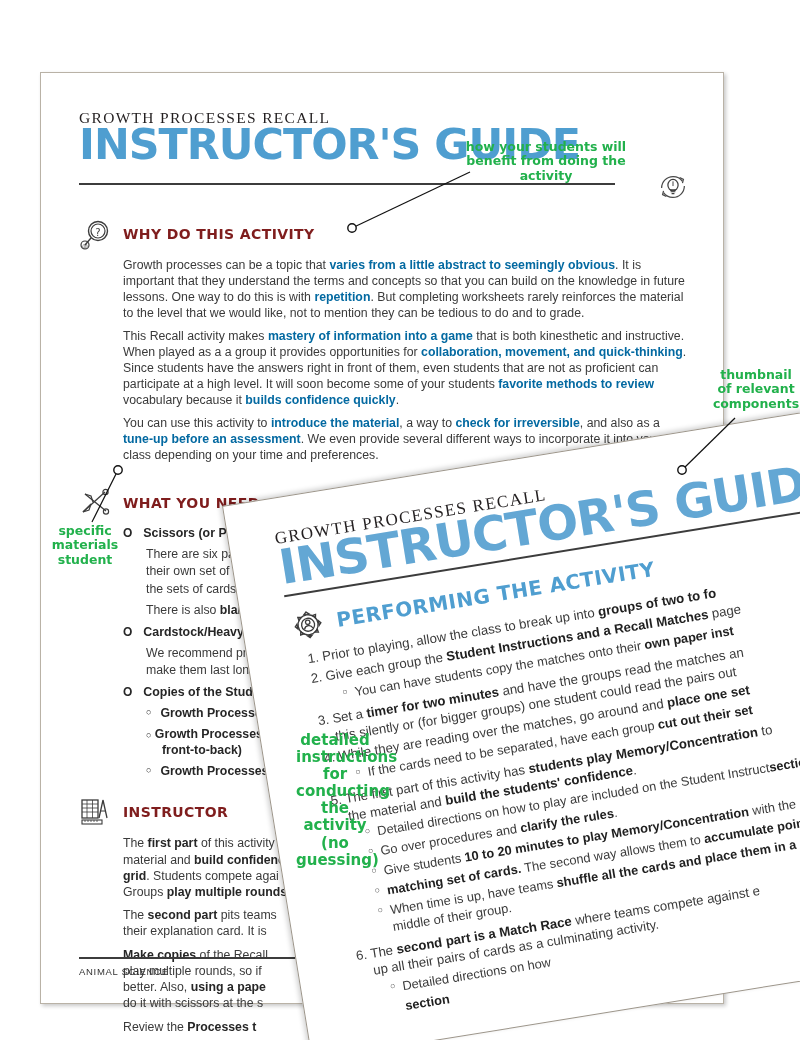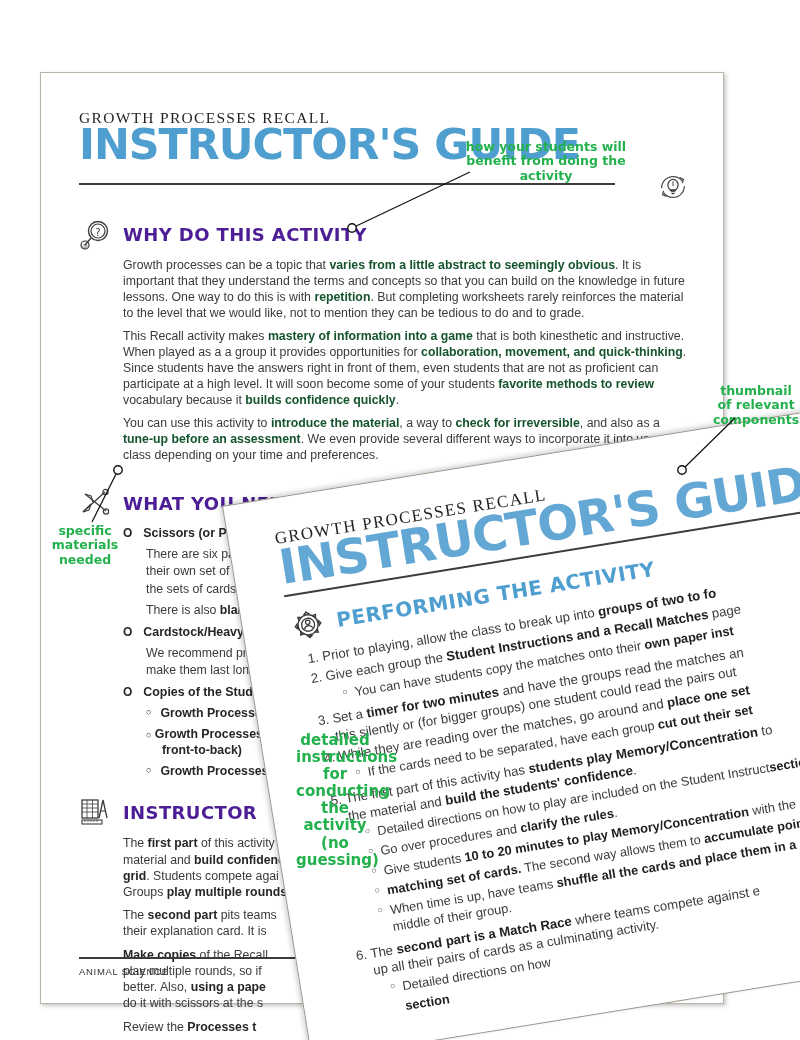"WHY DO THIS ACTIVITY" .sec-title { color: #4c1d95 -> #7f1d1d; font-size: 18px -> 14px }
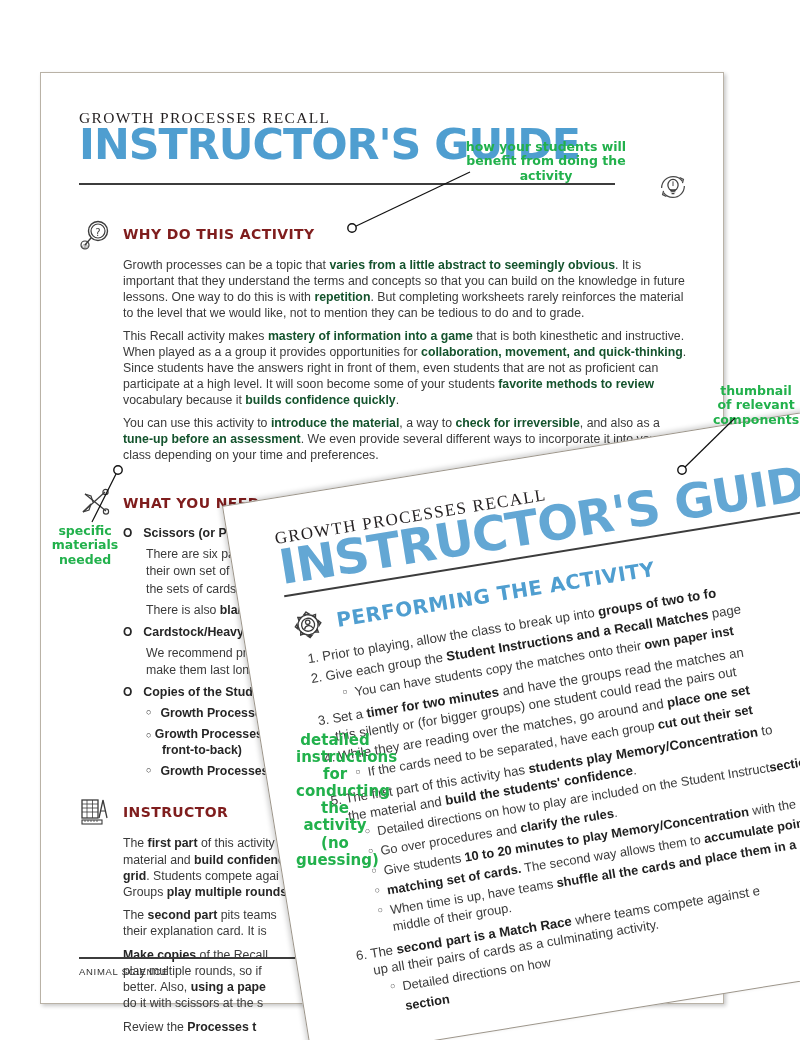"varies from a little abstract" .body-txt b { color: #14532d -> #0369a1 }
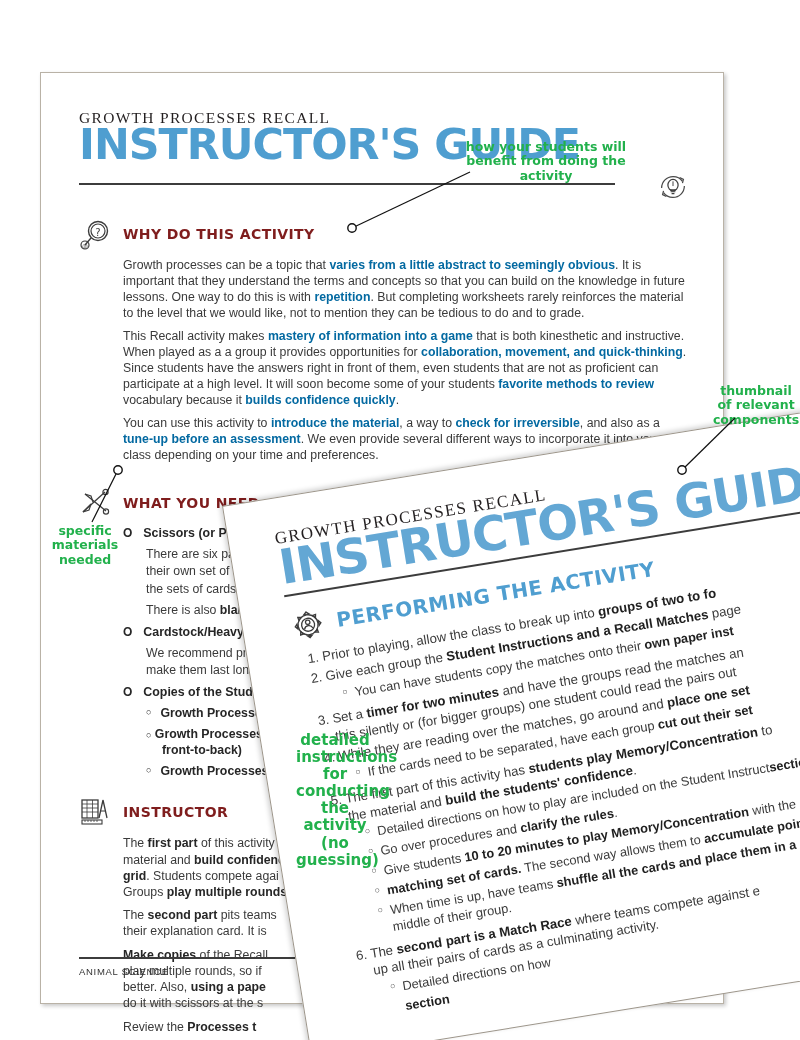"thumbnail of relevant components" #anno-thumb { top: 384px -> 368px }
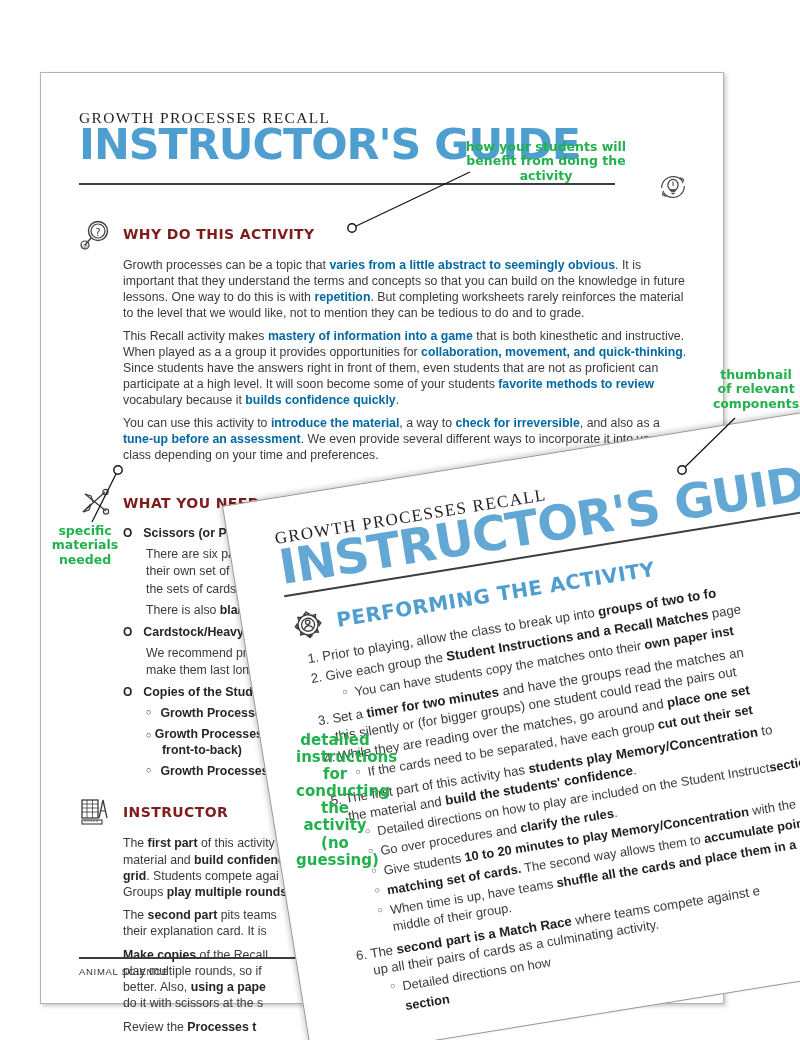"specific materials needed" div.anno { text: needed -> student }
